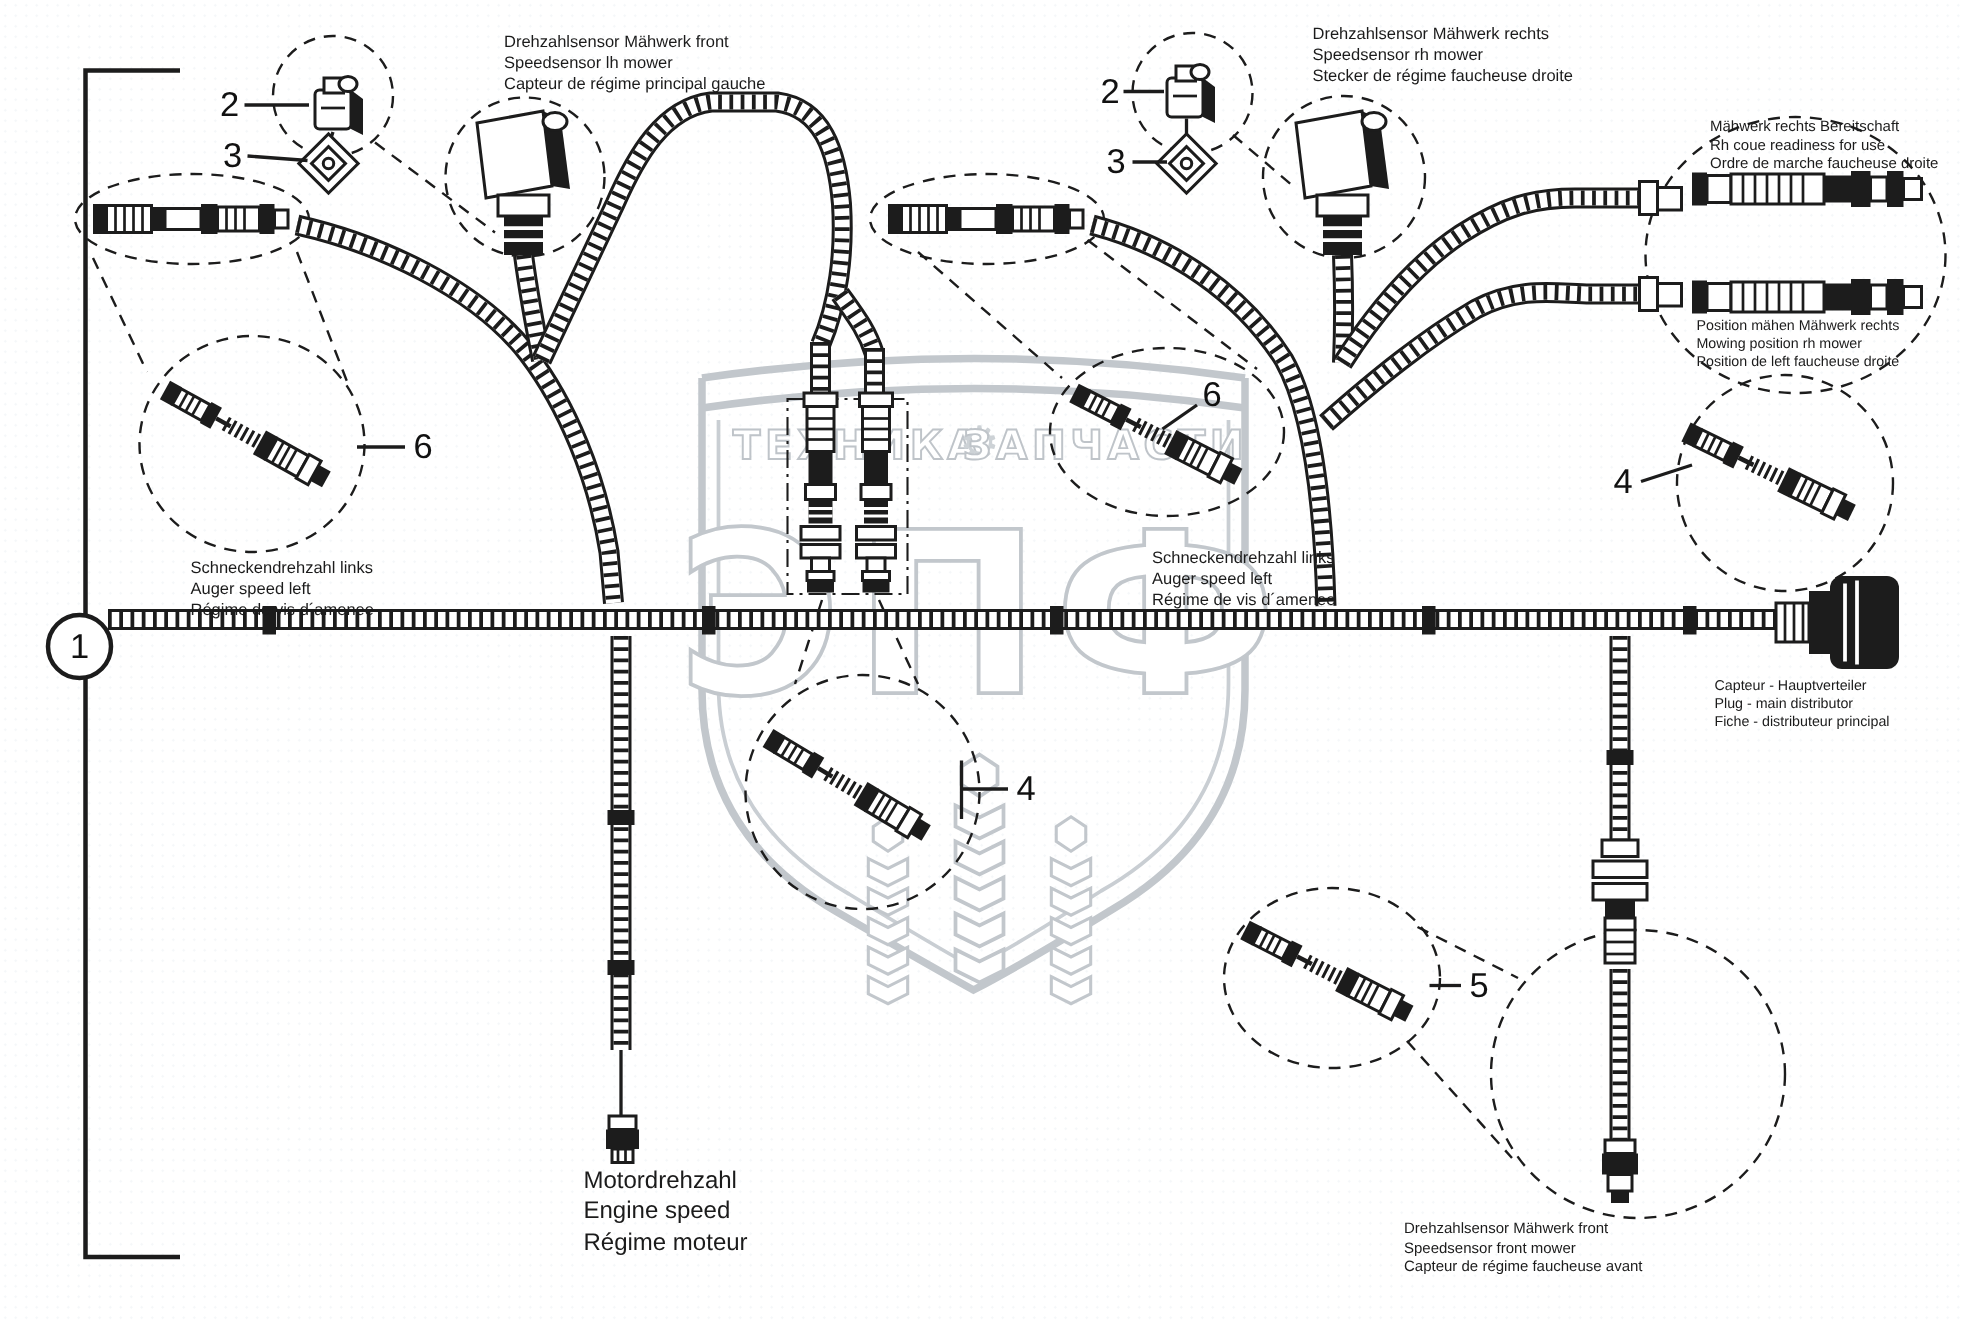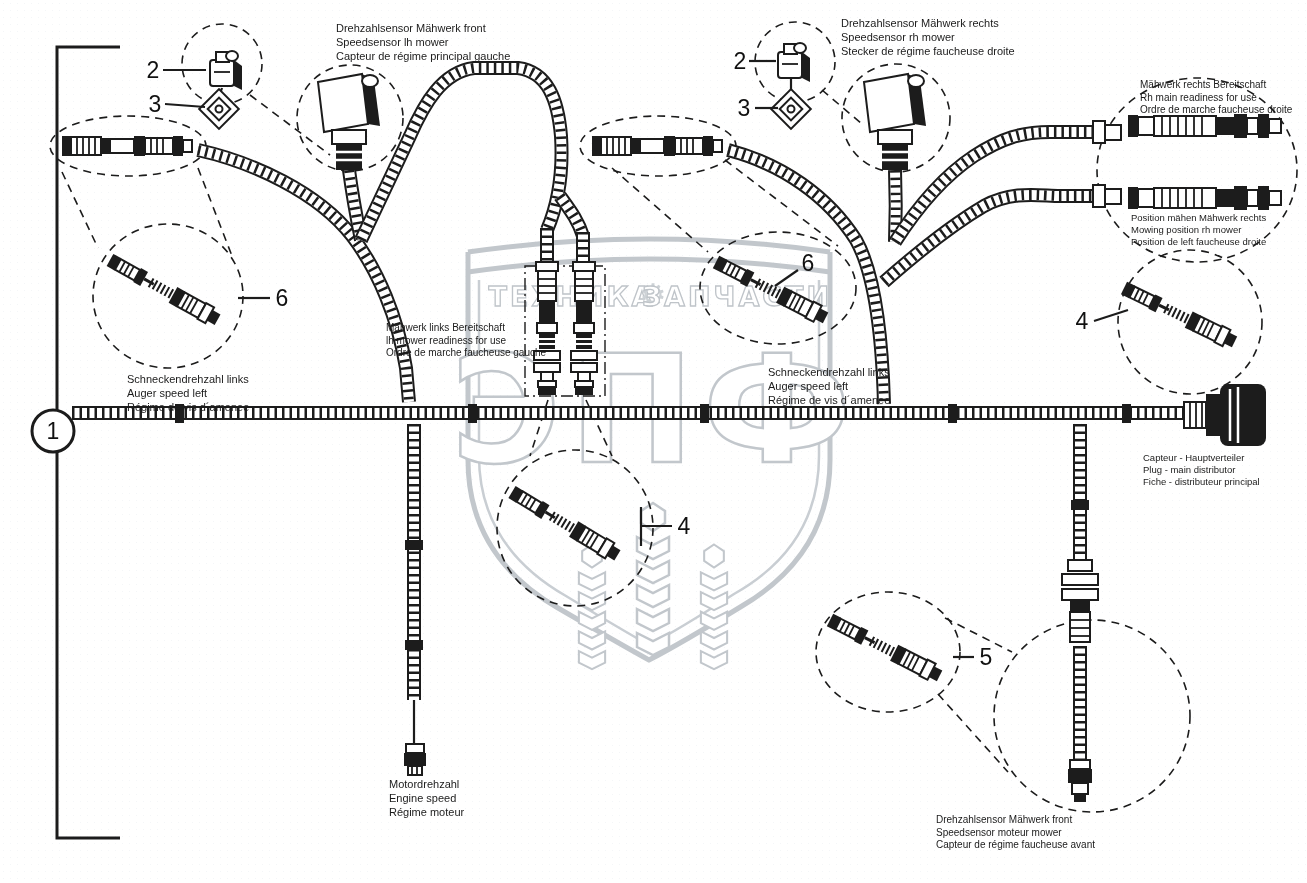"Drehzahlsensor Mähwerk rechts" div.lbl { left: 841px -> 875px }
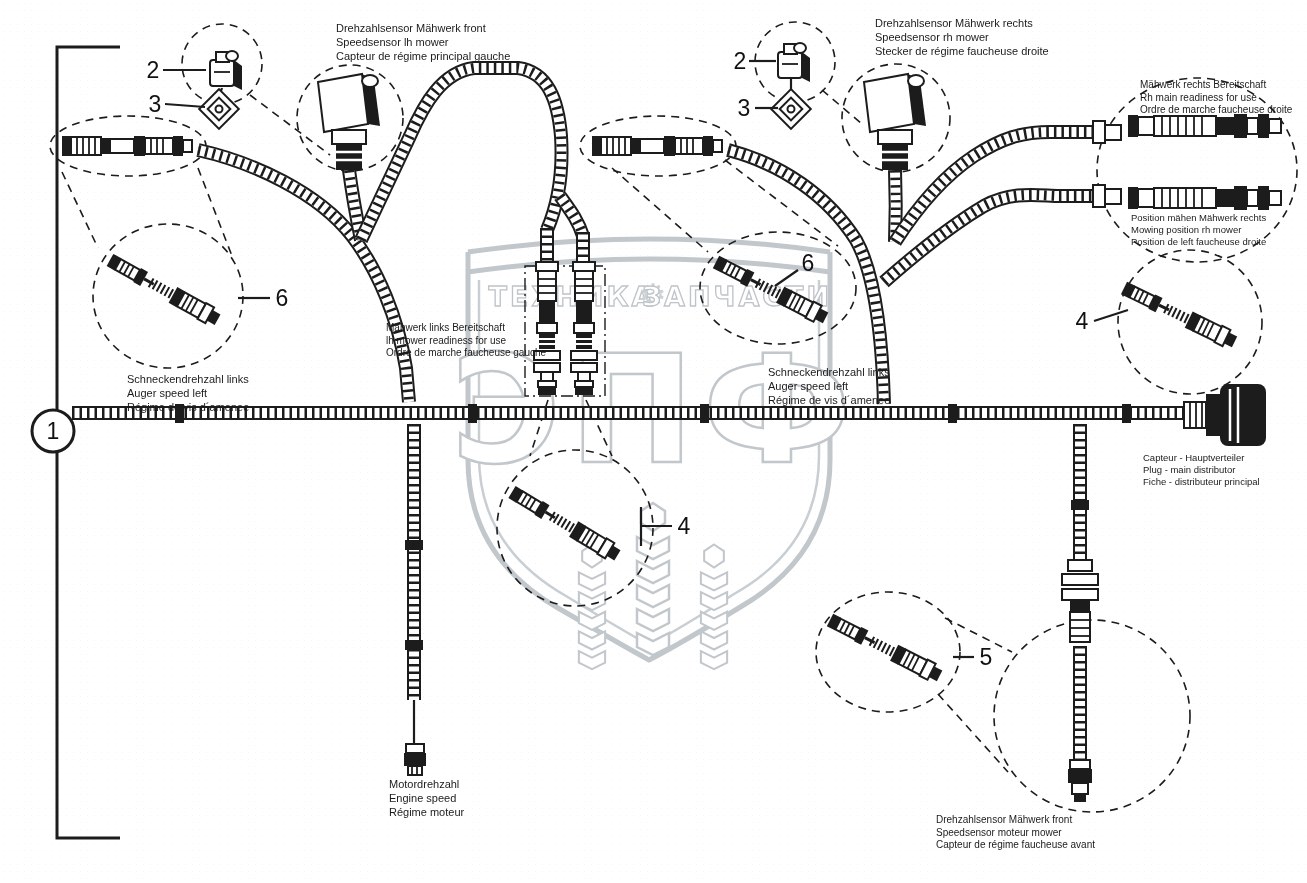"Rh main readiness for use" div { text: main -> coue }
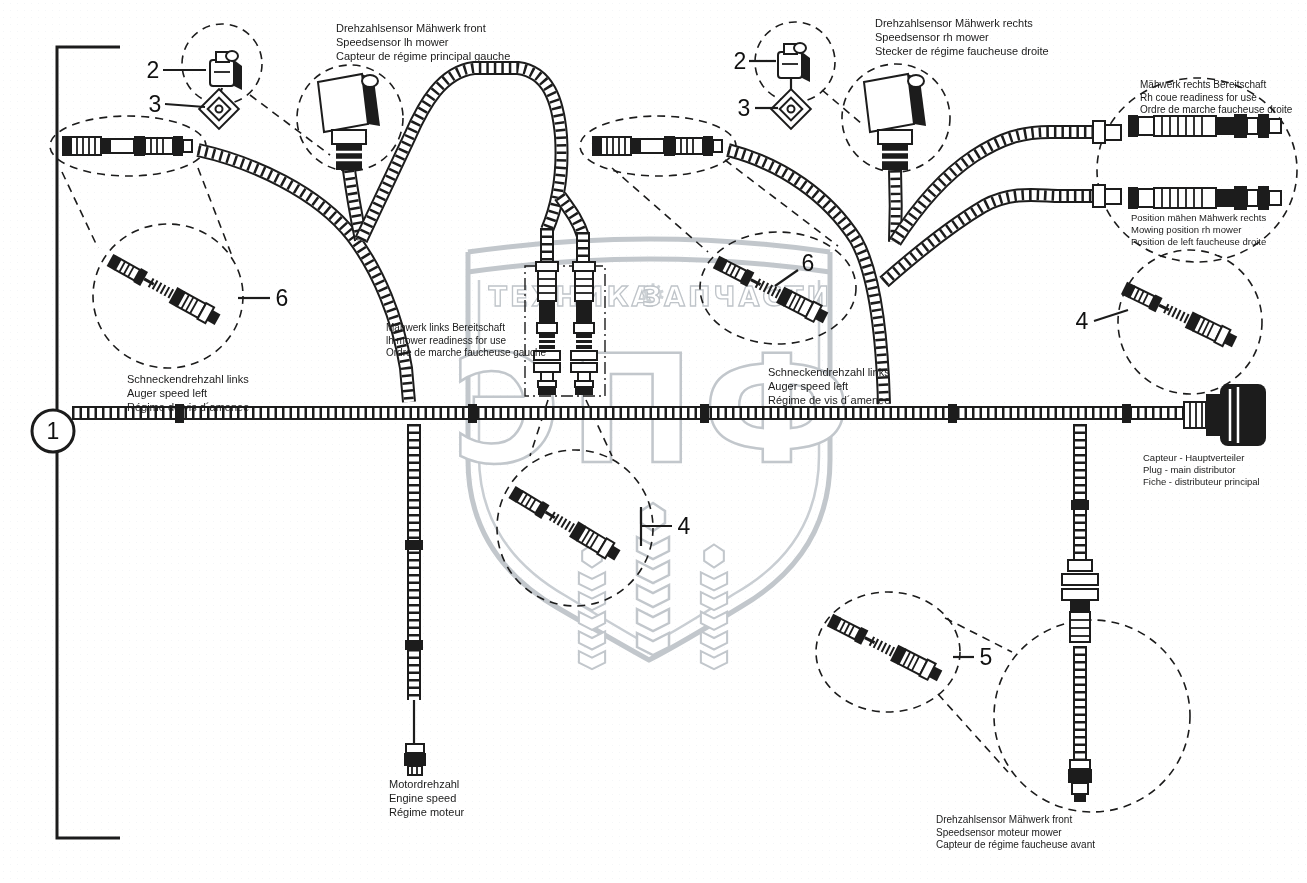"Mähwerk links Bereitschaft" div.lbl { html: <div> <div>Mähwerk links Bereitschaft</div> <div>lh mower readiness for use</div> <div>Ordre de marche faucheuse gauche</div> </div> -> none }
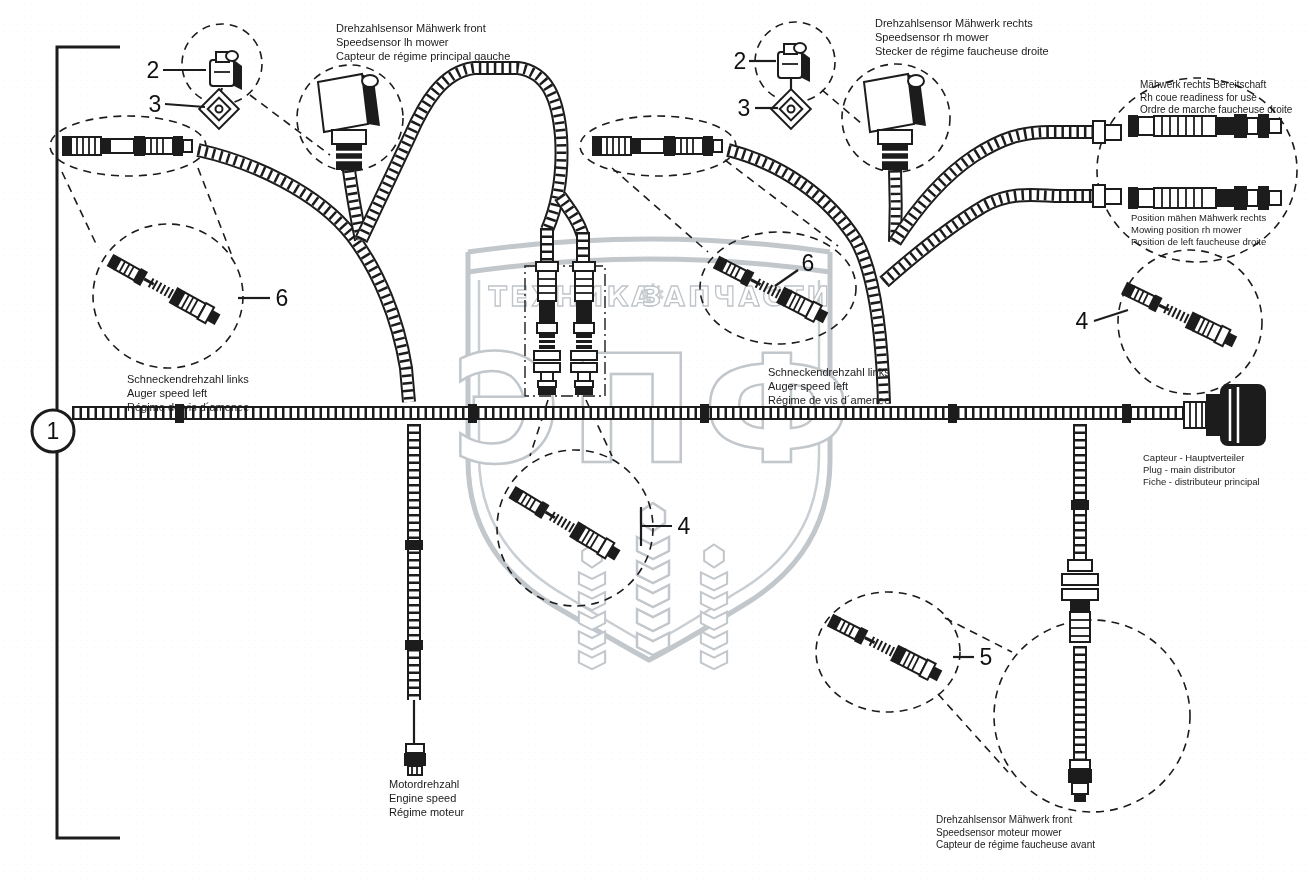"Motordrehzahl" .sz115 { font-size: 11px -> 16px }
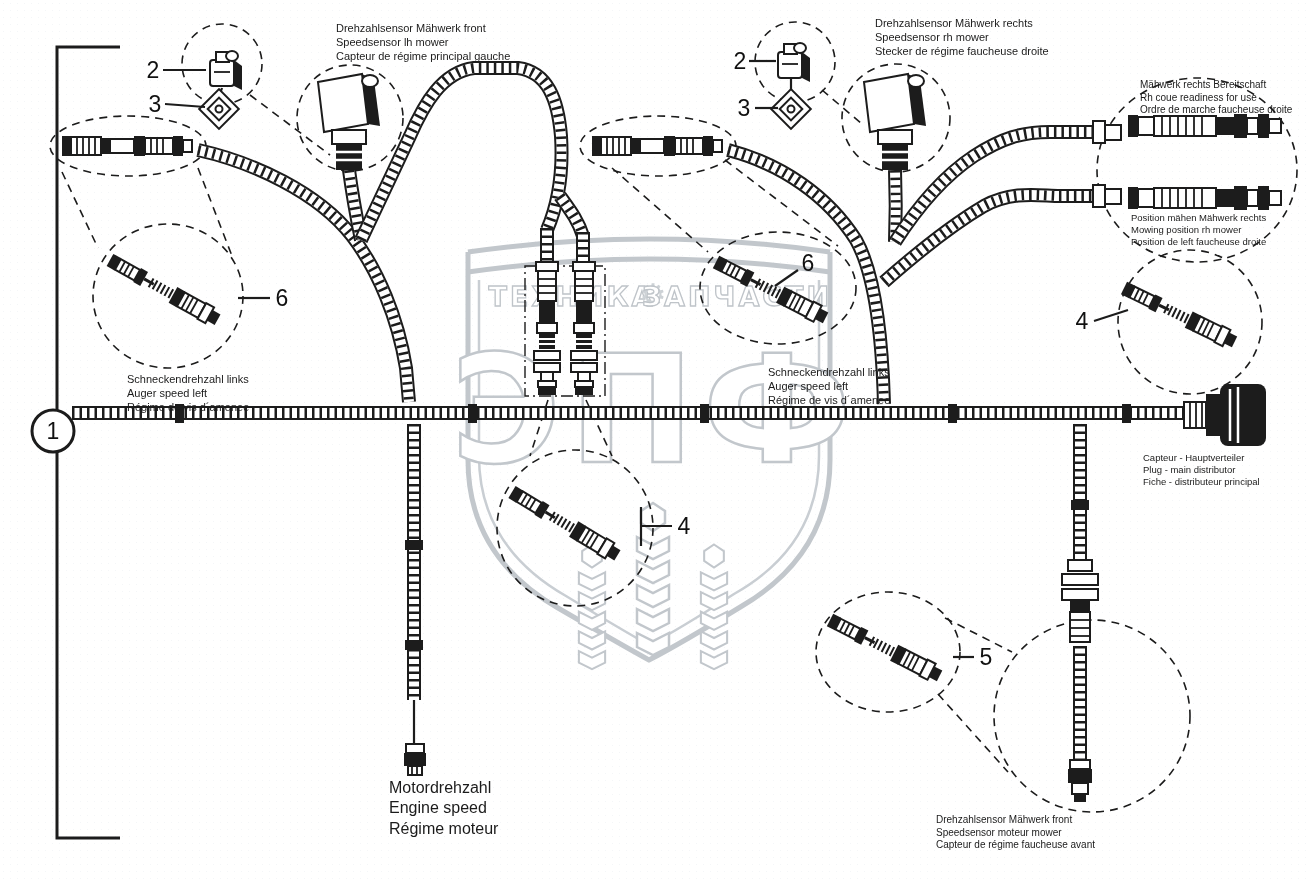"Speedsensor moteur mower" div { text: moteur -> front }
